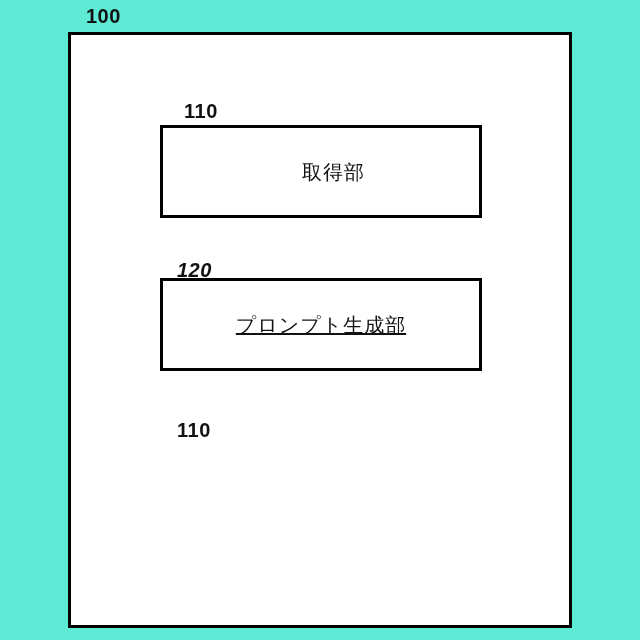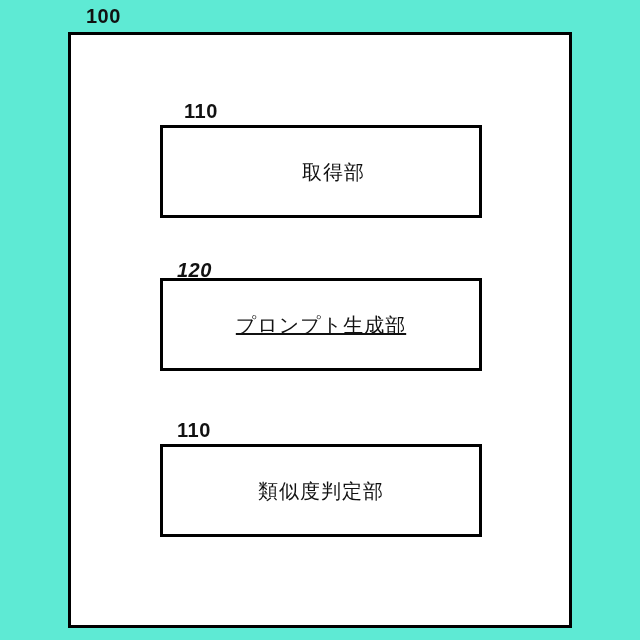"類似度判定部" div.block-box { html: <div> <span>類似度判定部</span> </div> -> none }
